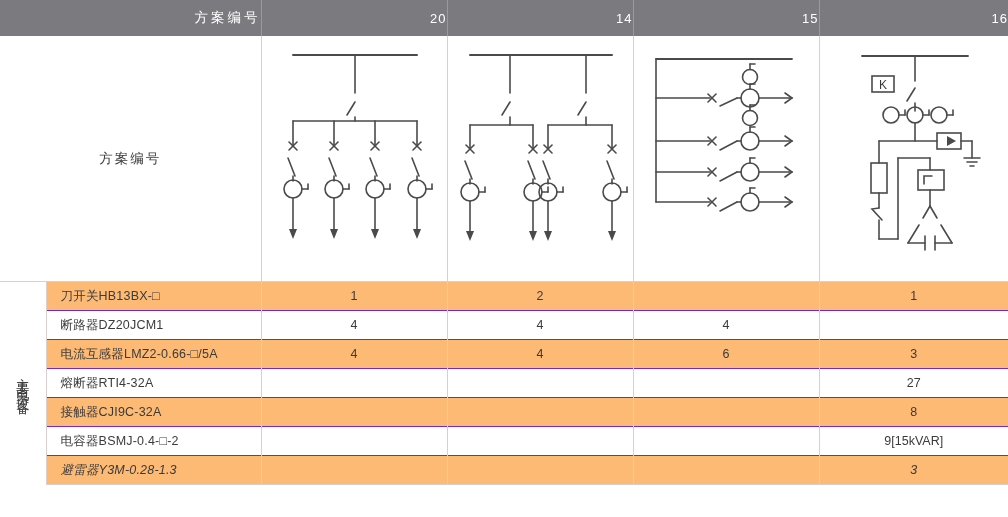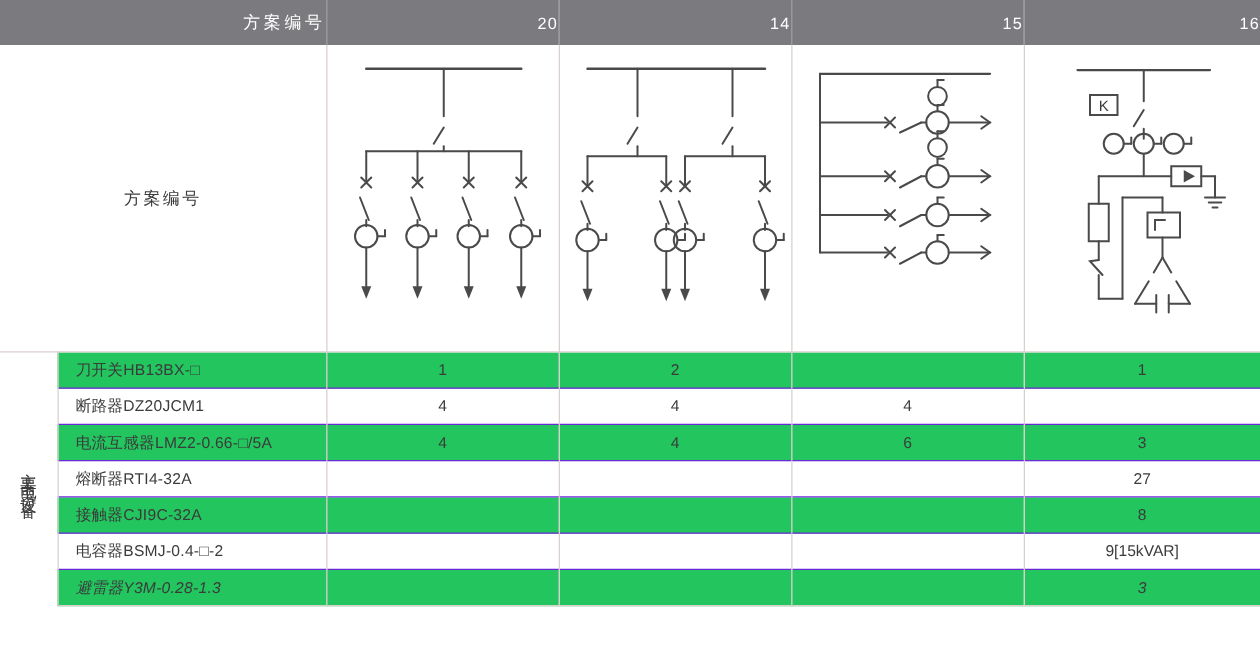"刀开关HB13BX-□" tr.band-pink td { background: #22c55e -> #fdba74 }
